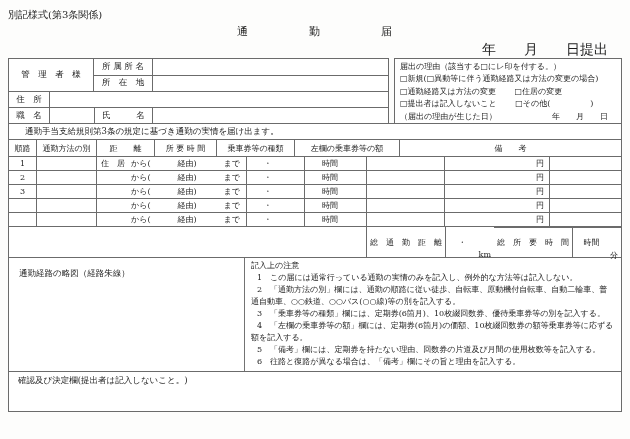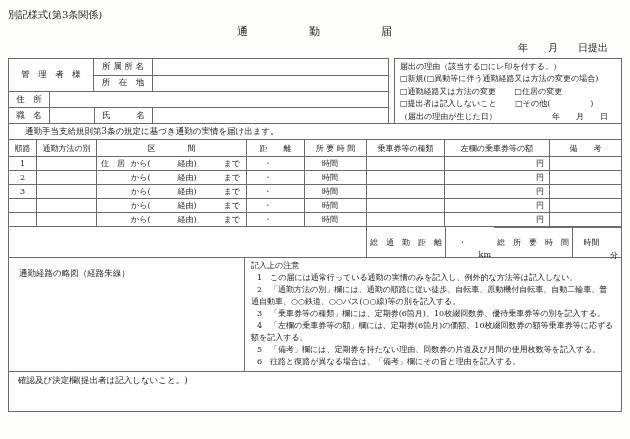"年 月 日提出" .submit-date { font-size: 10px -> 14px }
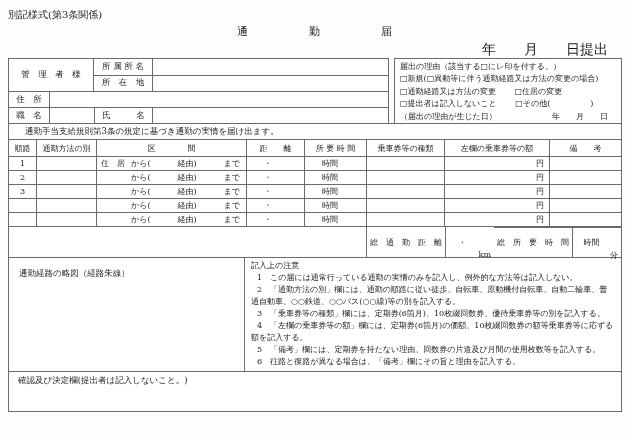"区 間" div.tc { html: <div>区 間</div> -> none }
